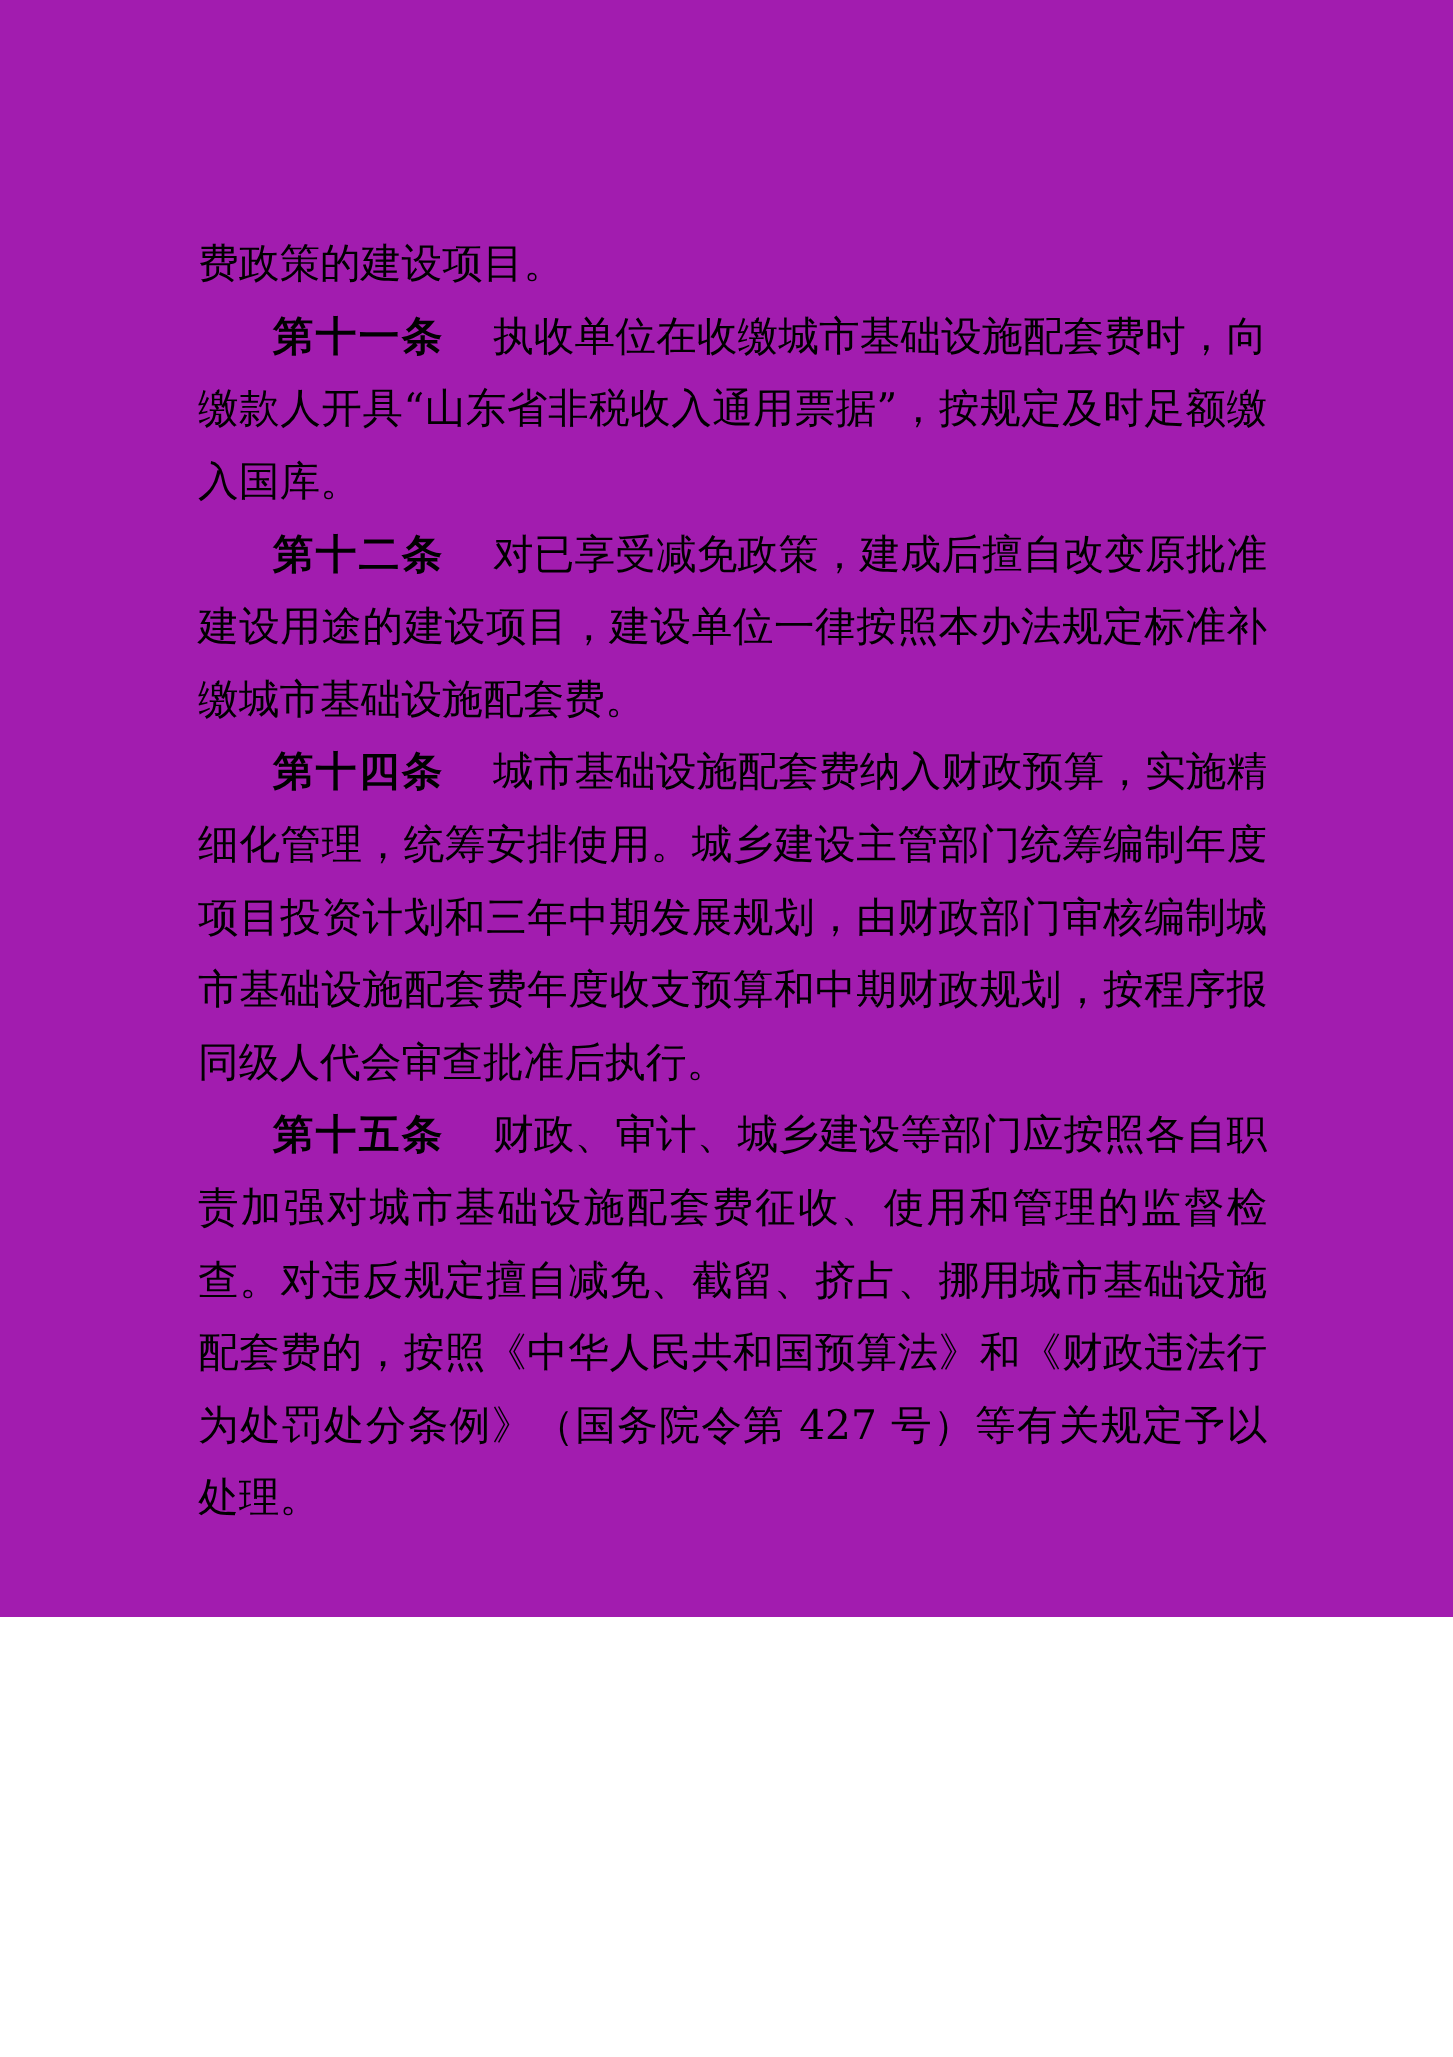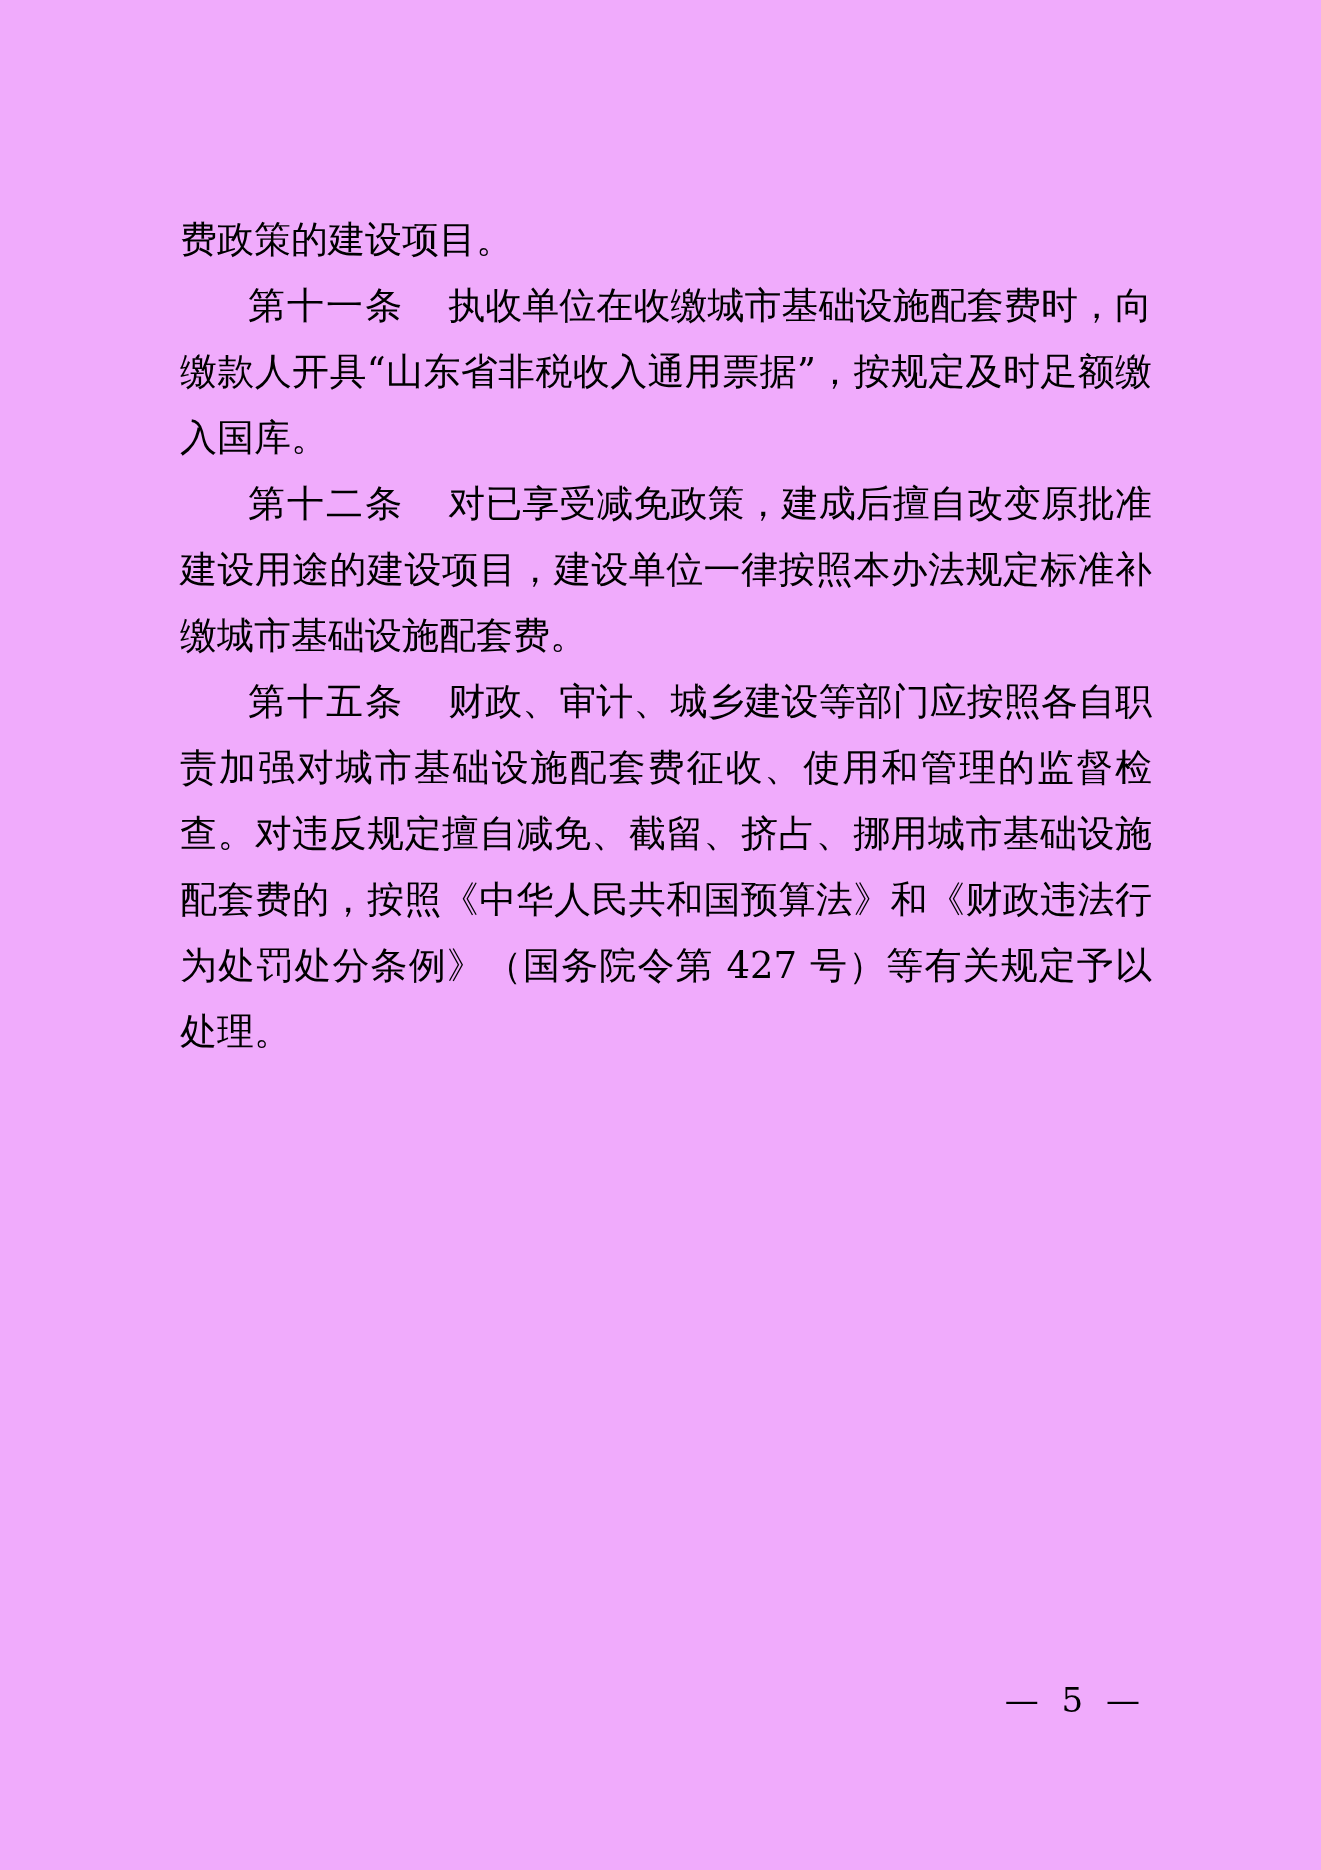"费政策的建设项目。" .page { background: #f0abfc -> #a21caf; height: 1870px -> 1470px }
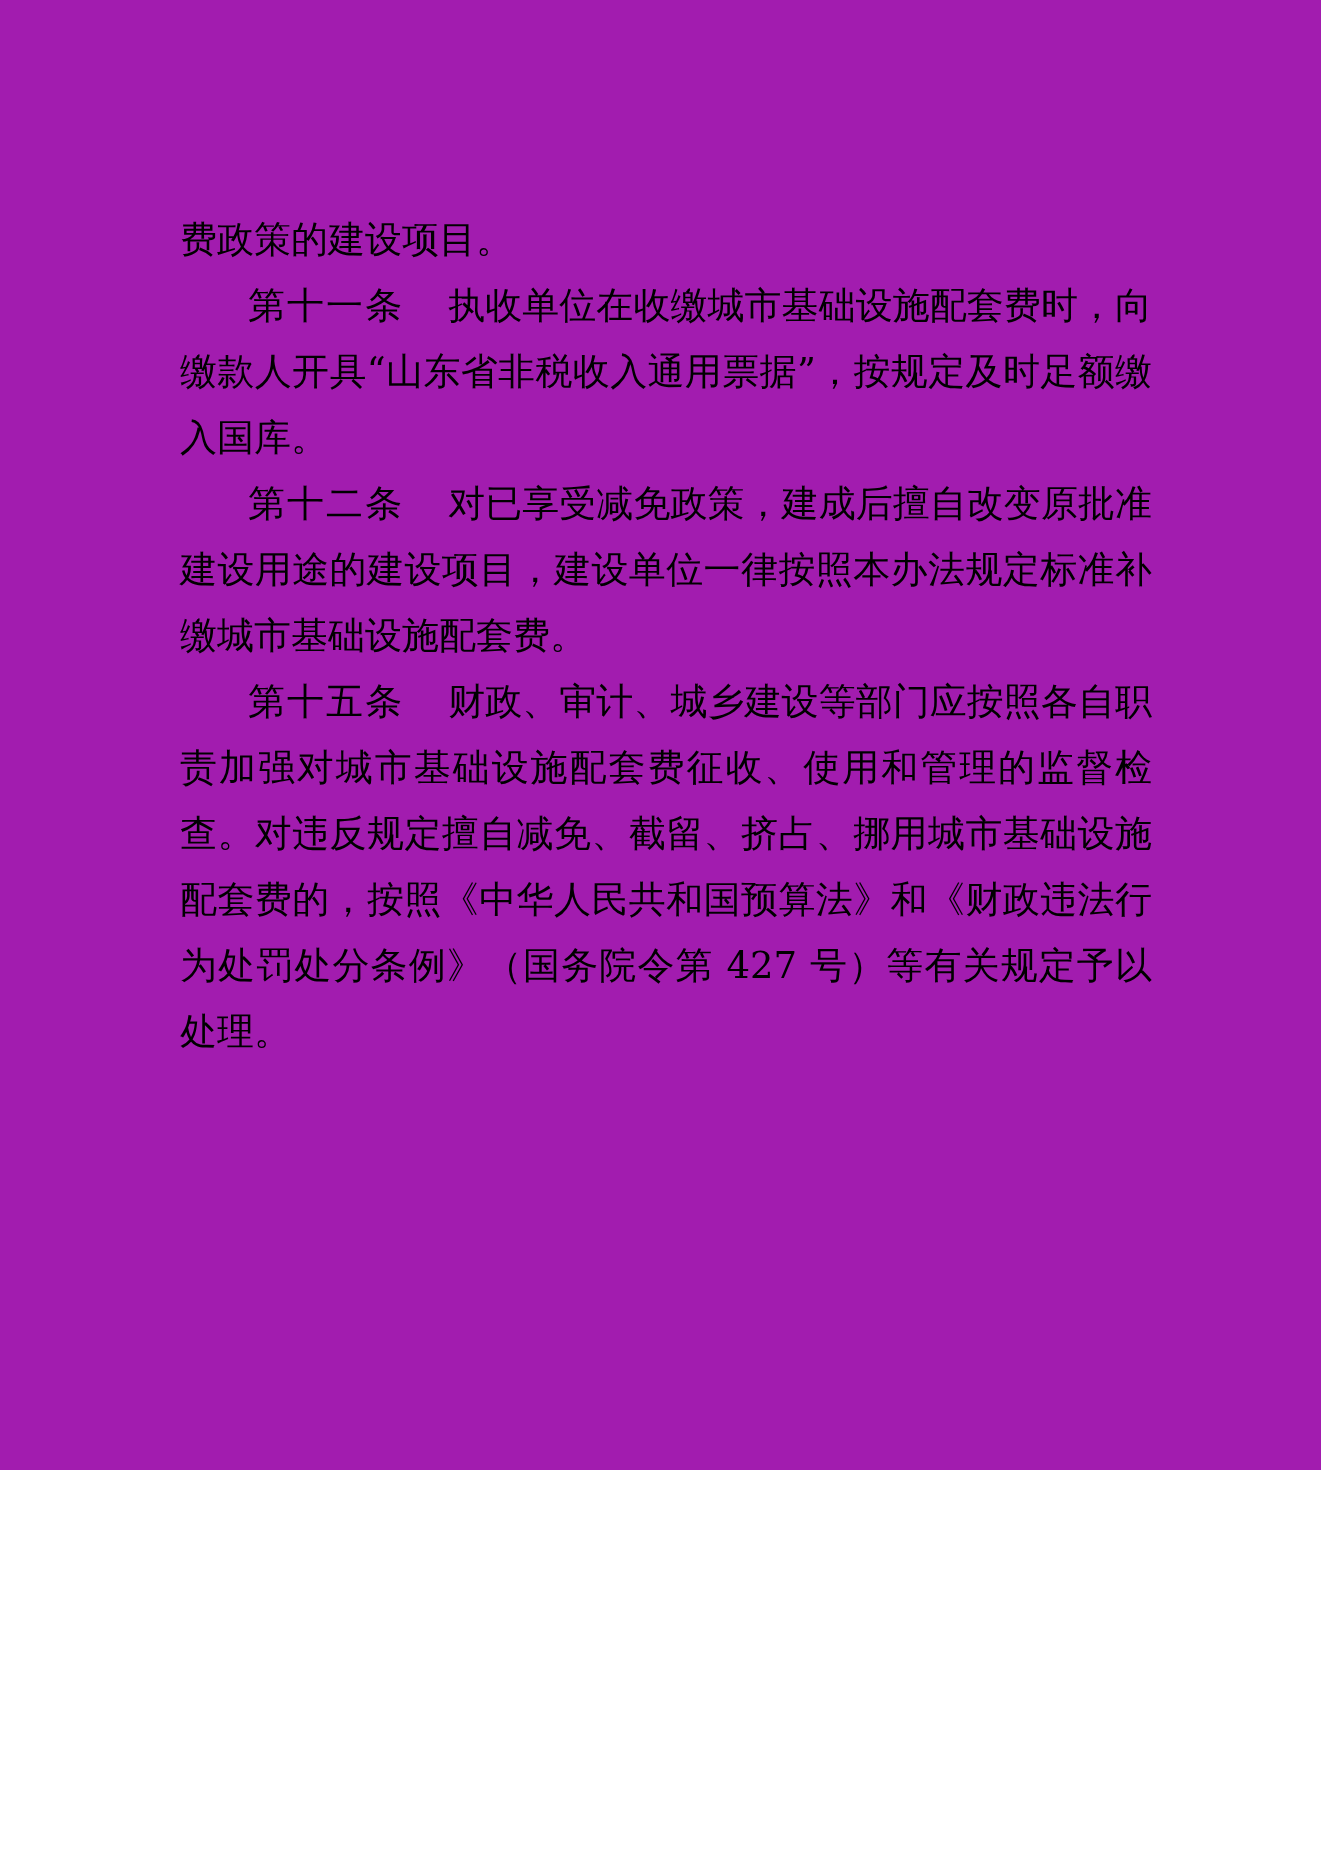"第十一条" .article-label { font-weight: normal -> bold }
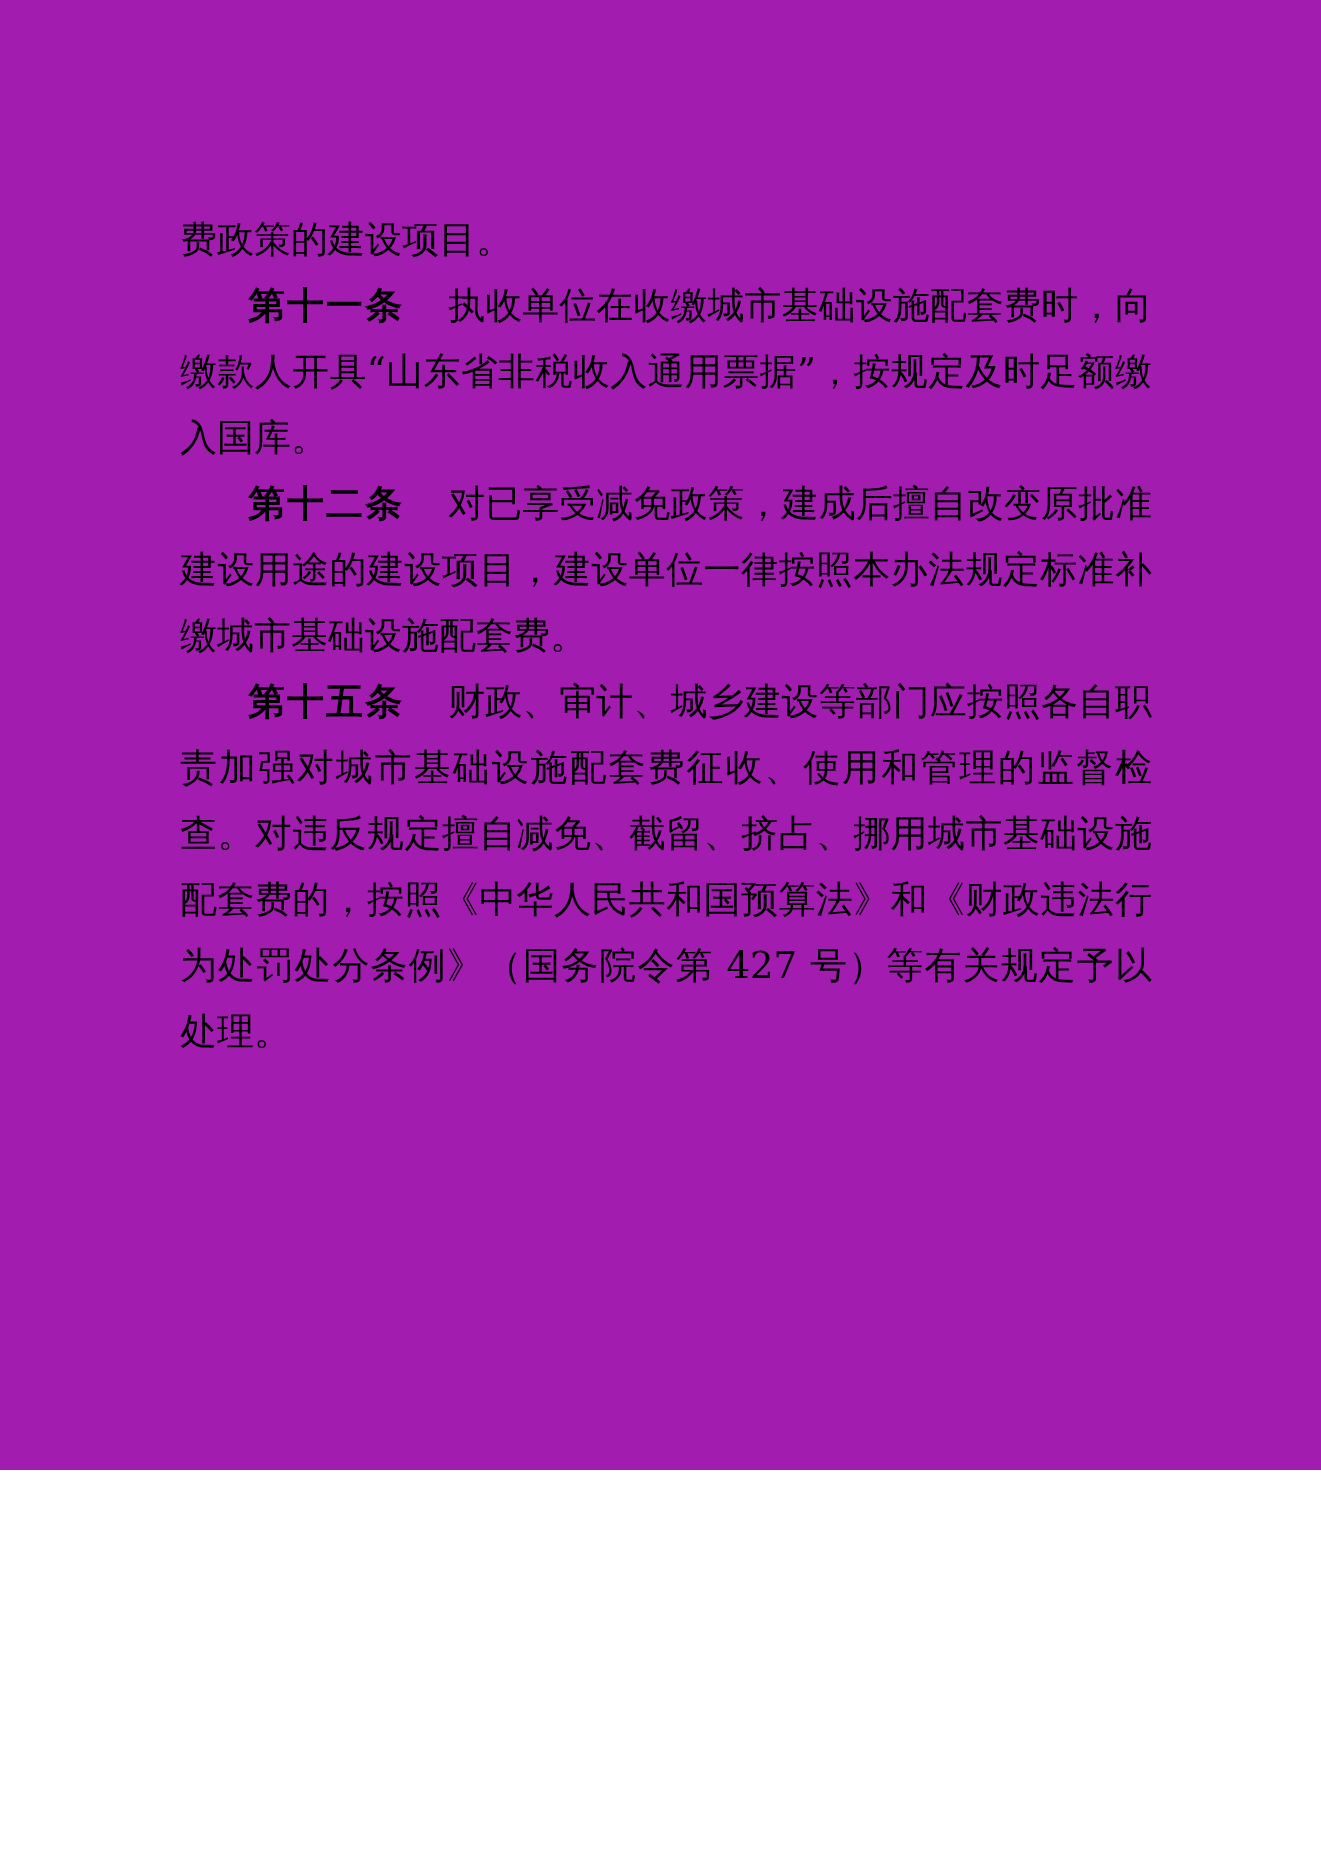"第十四条" p { html: none -> <p><span>第十四条</span><span>城市基础设施配套费纳入财政预算，实施精细化管理，统筹安排使用。城乡建设主管部门统筹编制年度项目投资计划和三年中期发展规划，由财政部门审核编制城市基础设施配套费年度收支预算和中期财政规划，按程序报同级人代会审查批准后执行。</span></p> }
